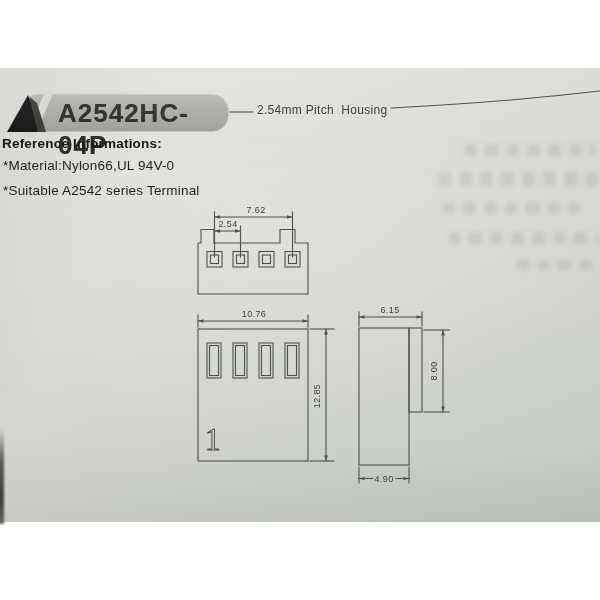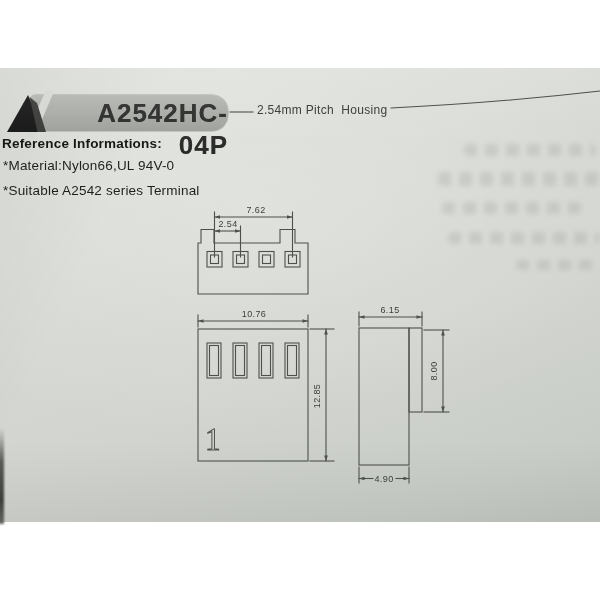"7.62" .stage { text-align: right -> none }
